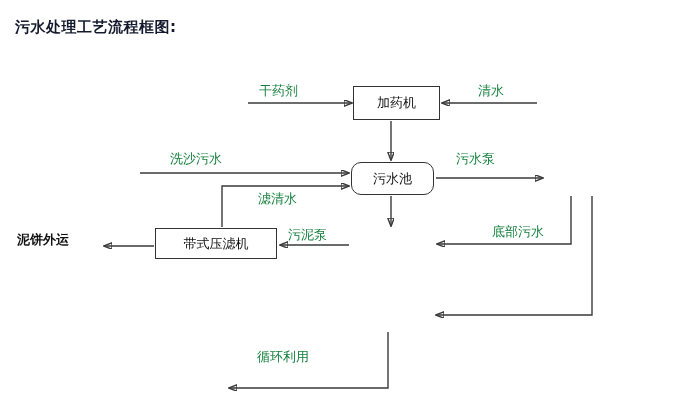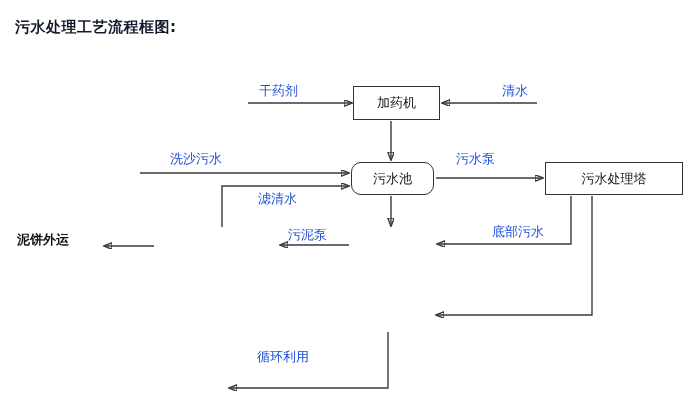"干药剂" .edge-label { color: #1d4ed8 -> #15803d }
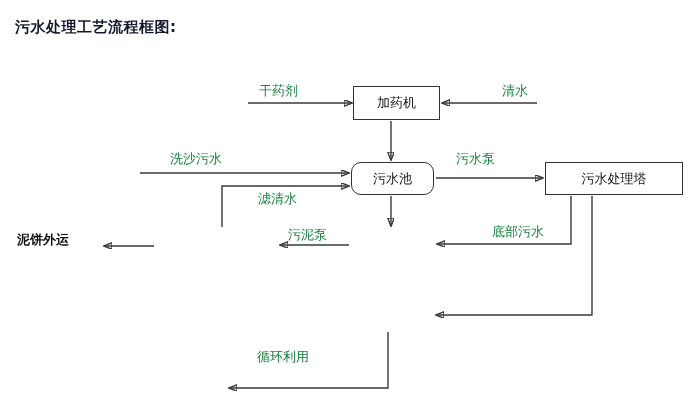"清水" div.edge-label { left: 502px -> 478px }
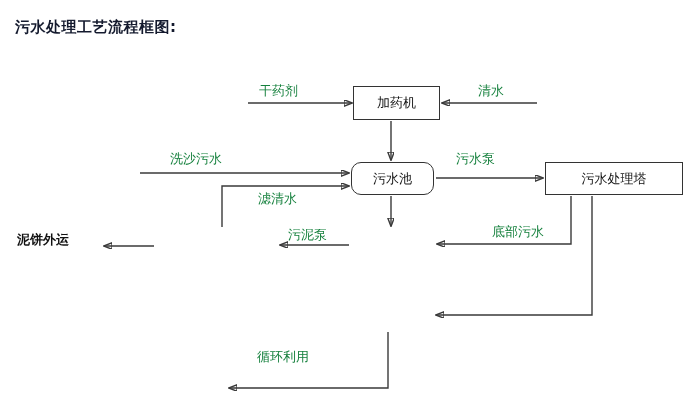"污水处理塔" div.node { html: <div> <span>污水处理塔</span> </div> -> none }
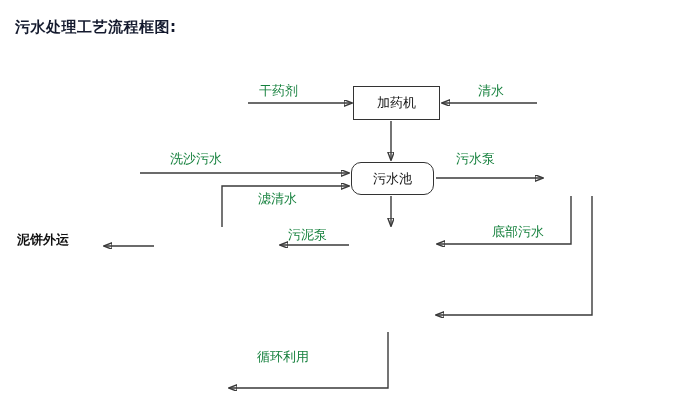"带式压滤机" div.node { html: none -> <div> <span>带式压滤机</span> </div> }
